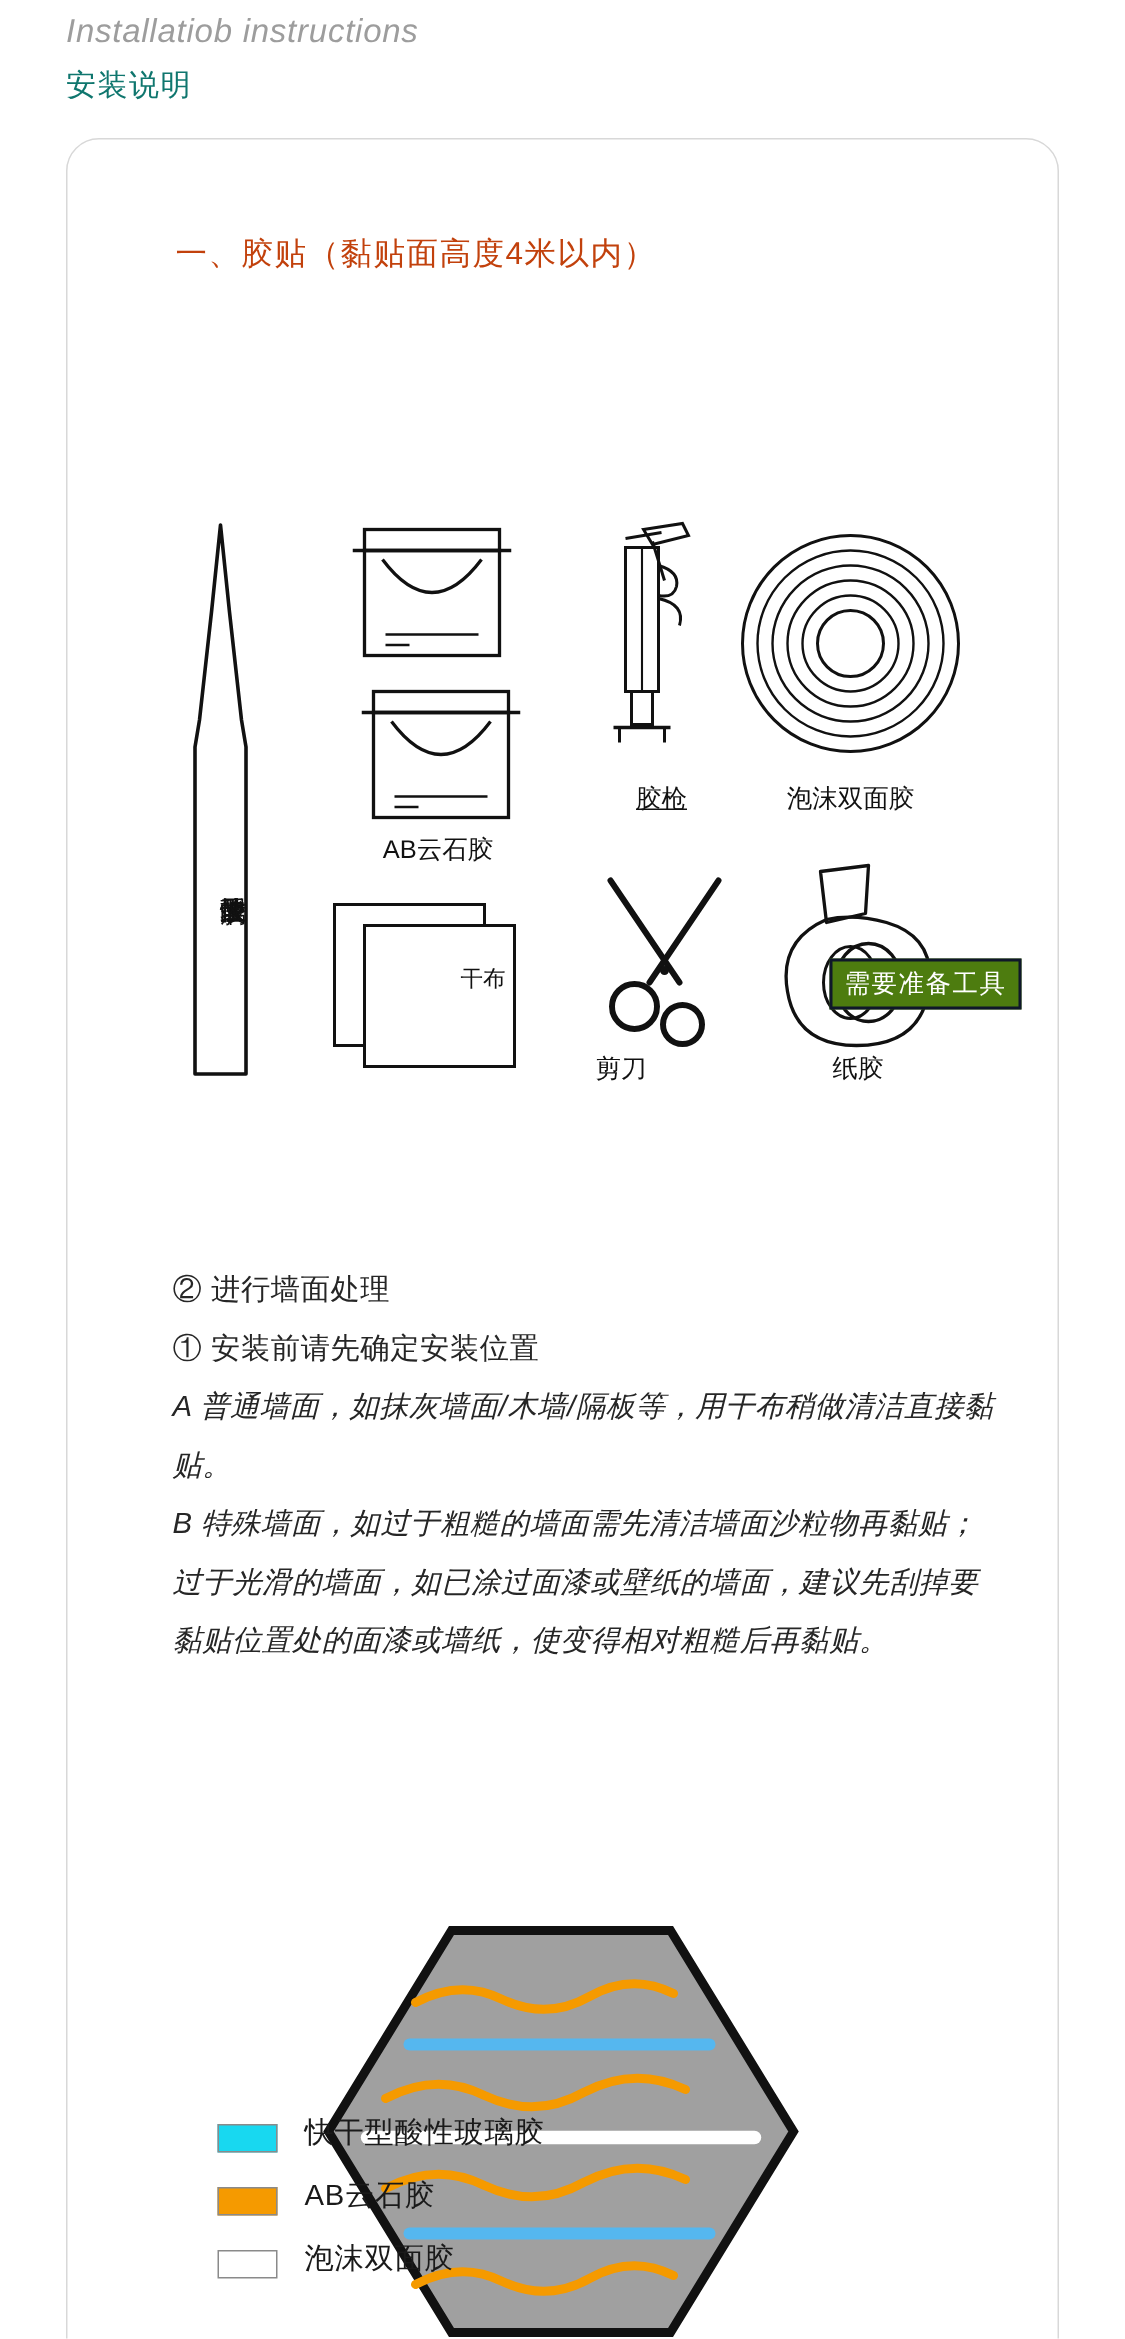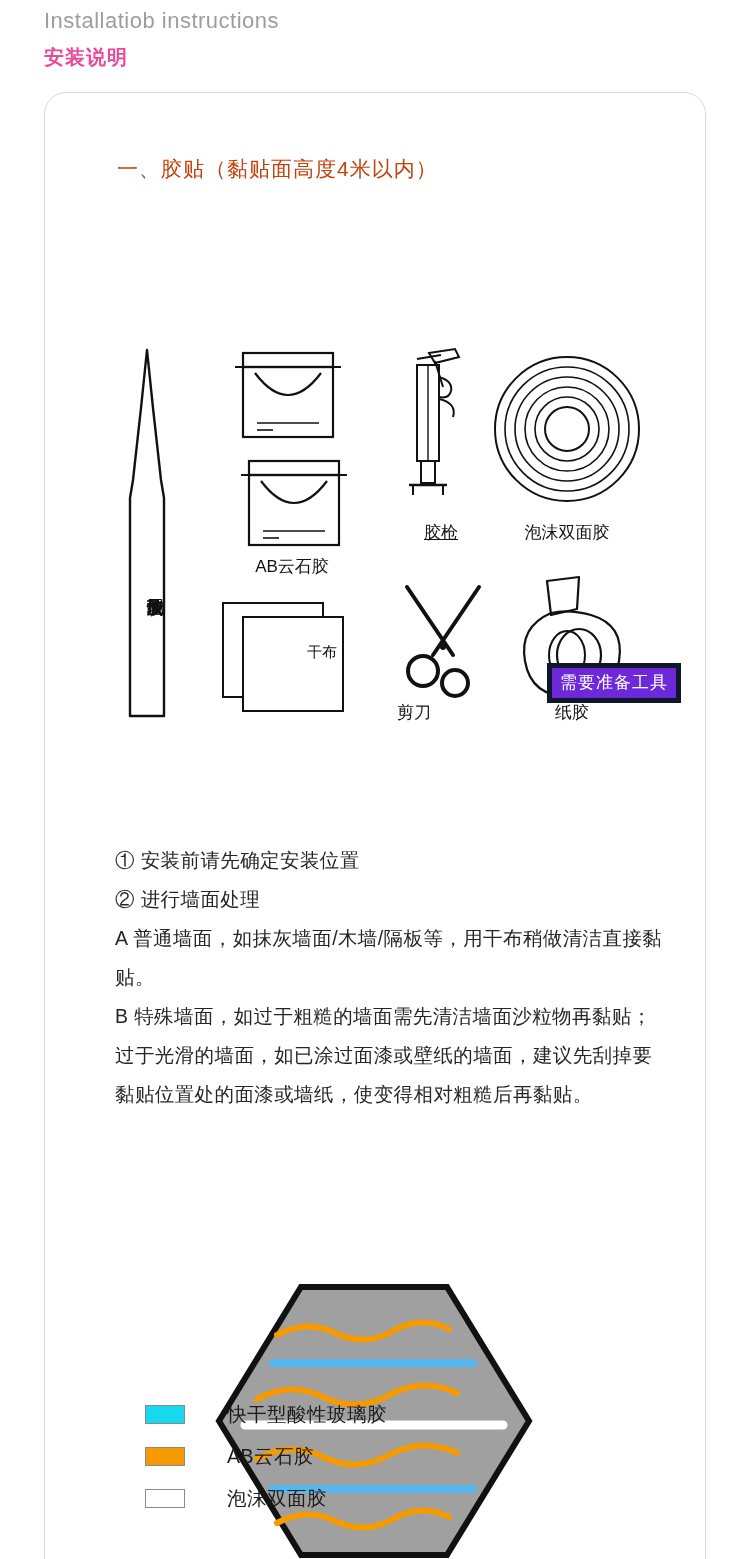"Installatiob instructions" .header-en { font-style: none -> italic }
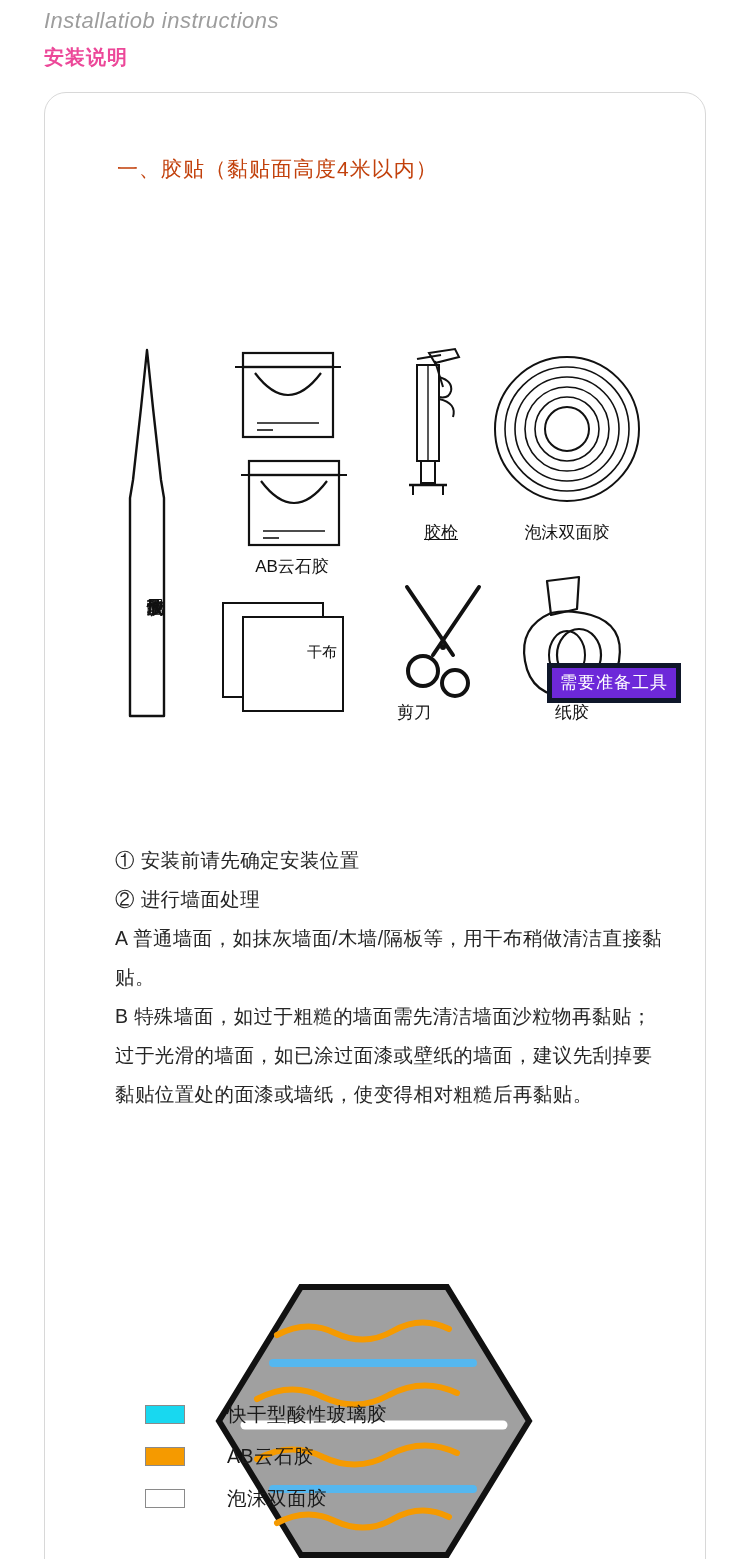"安装说明" .header-cn { color: #ec4899 -> #0f766e; font-weight: bold -> normal }
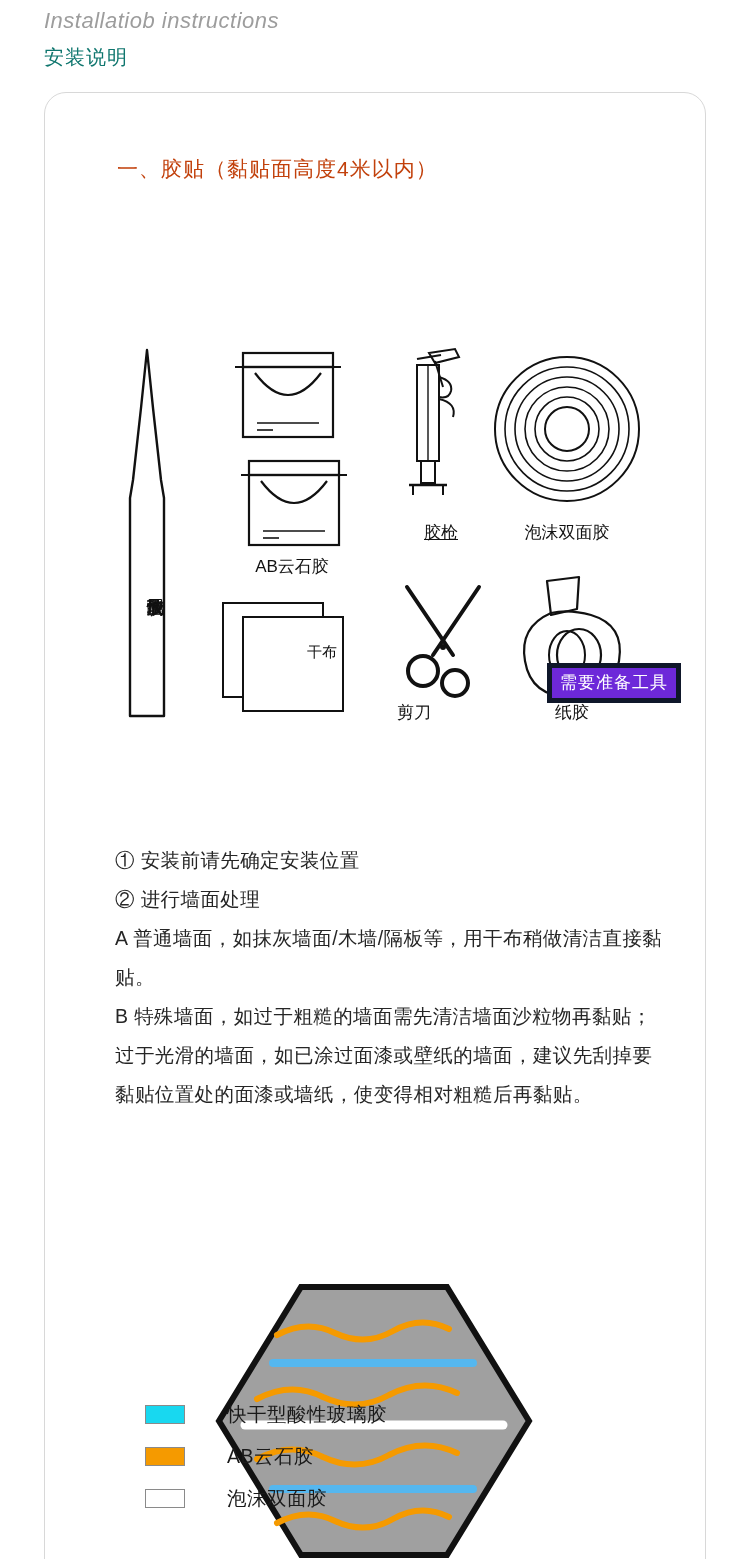"需要准备工具" .badge { background: #6d28d9 -> #4d7c0f; border: 5px solid #0f172a -> 2px solid #0f172a; top: 570px -> 546px }
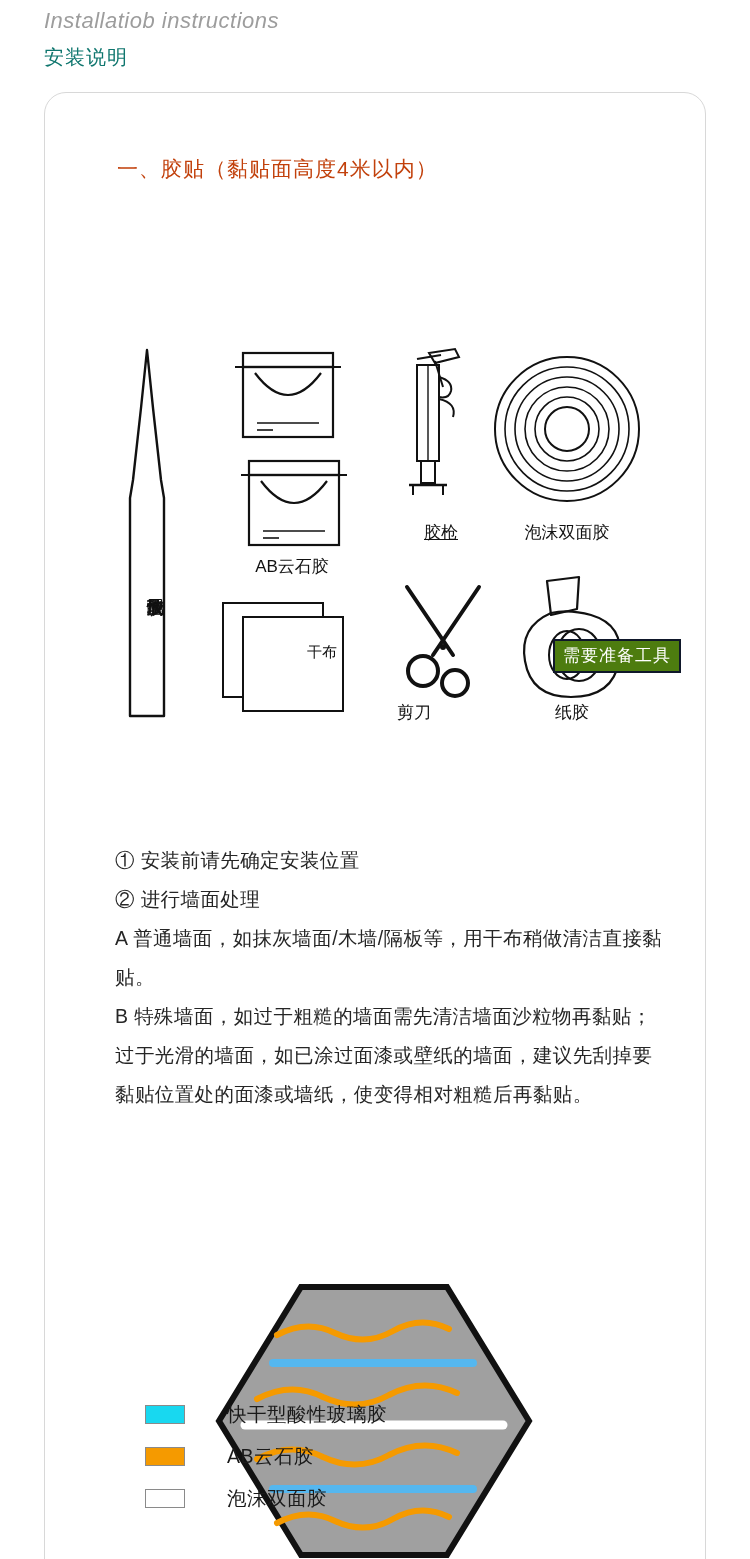"① 安装前请先确定安装位置" p { order: before "② 进行墙面处理" -> after "② 进行墙面处理" }
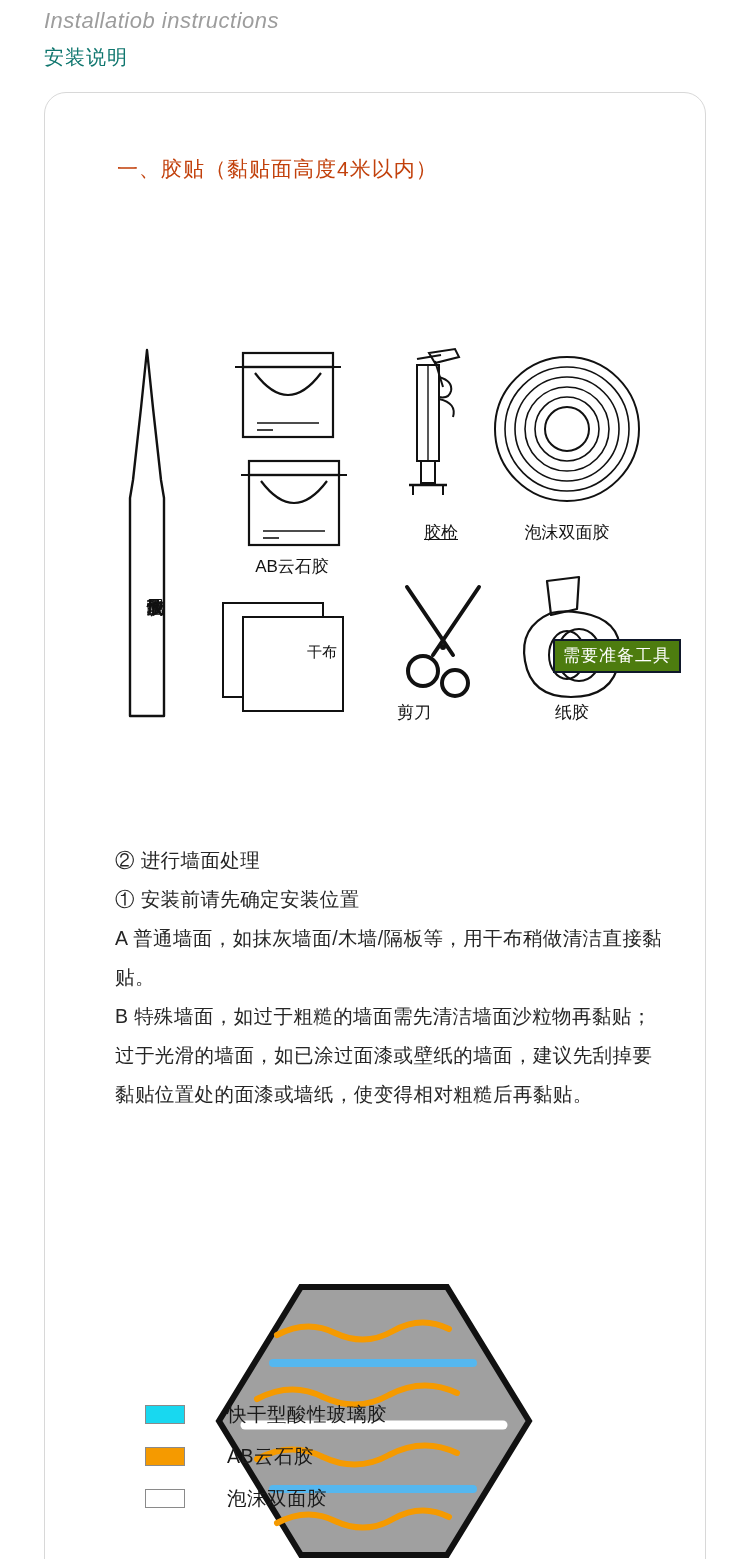"A 普通墙面，如抹灰墙面/木墙/隔板等，用干布稍做清洁直接黏贴。" .steps p.indent-hang { font-style: none -> italic }
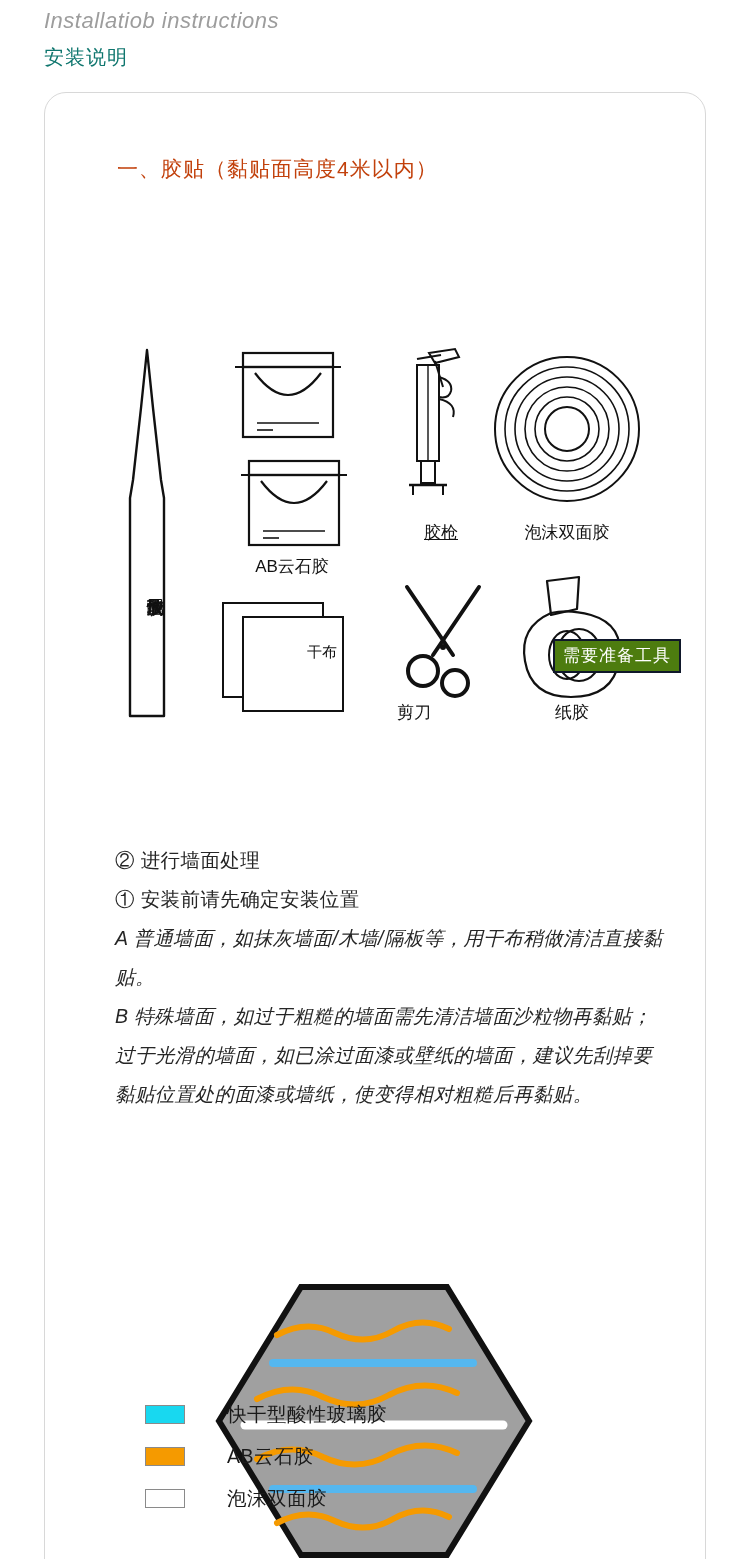"快干型酸性玻璃胶" .legend-row { align-items: center -> flex-end; gap: 24px -> none }
